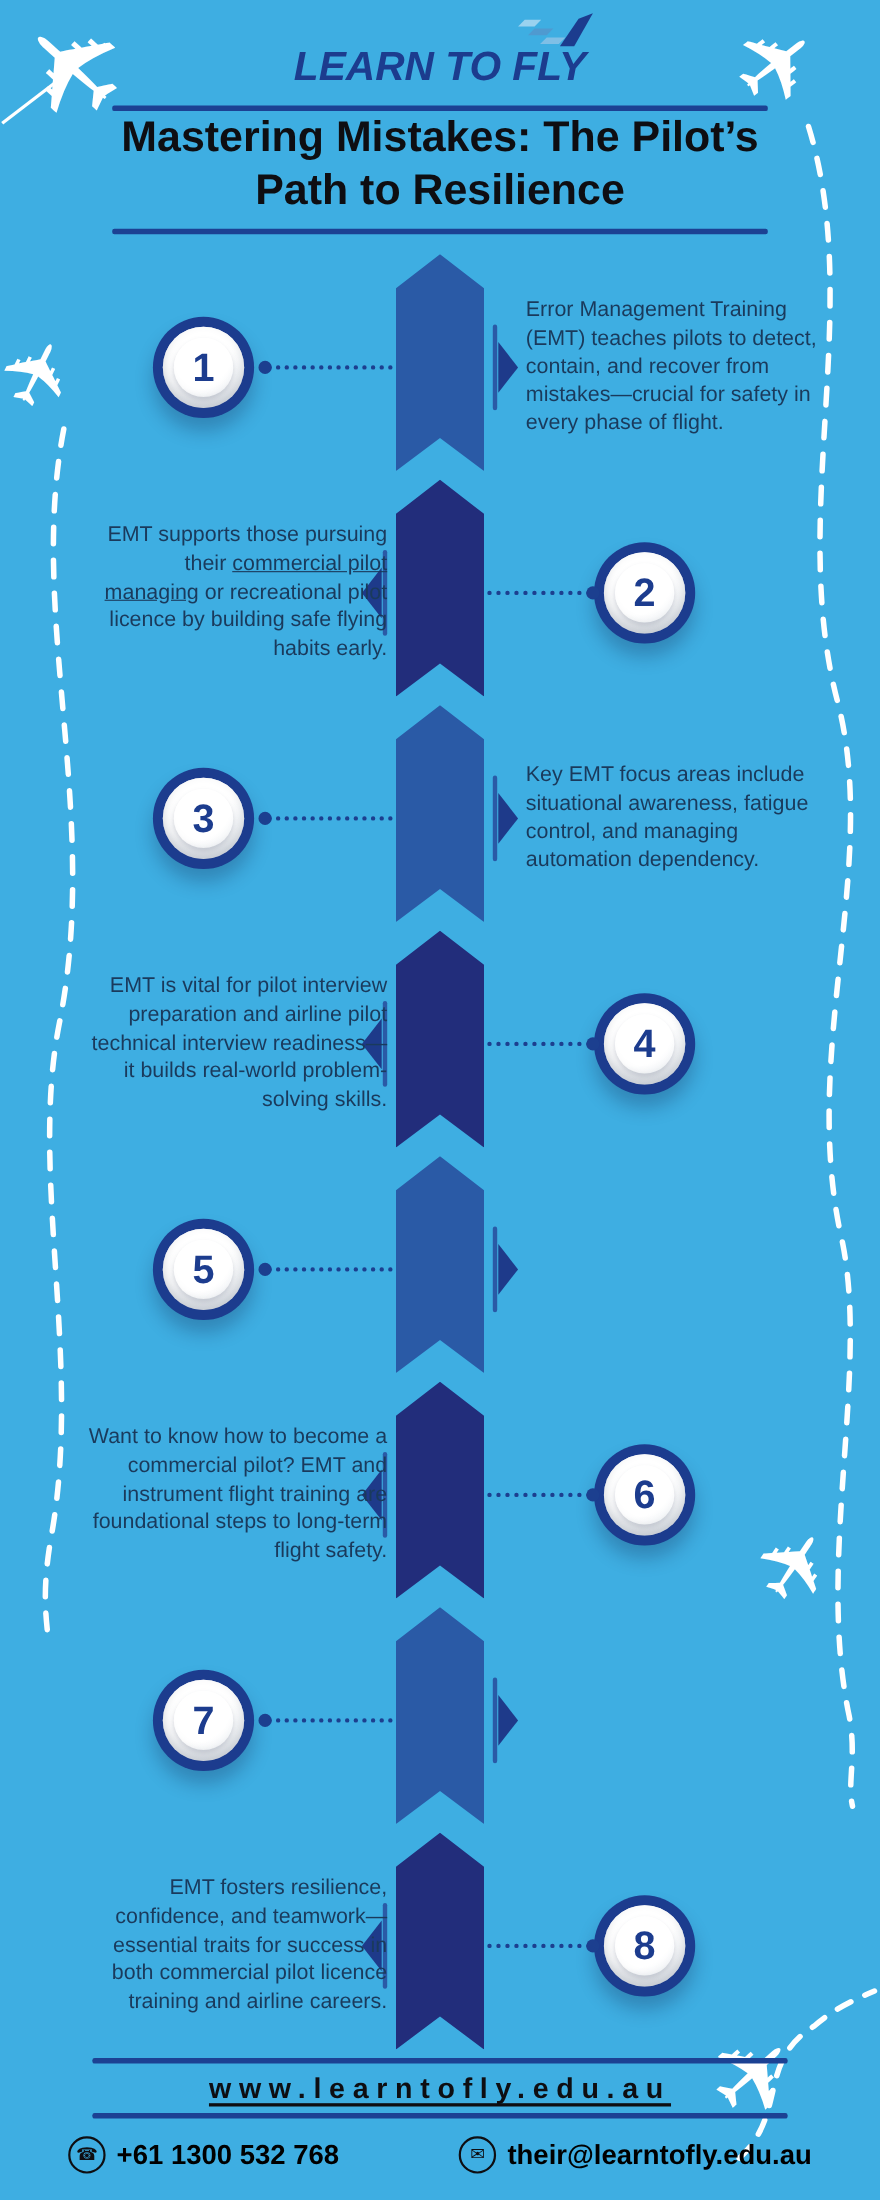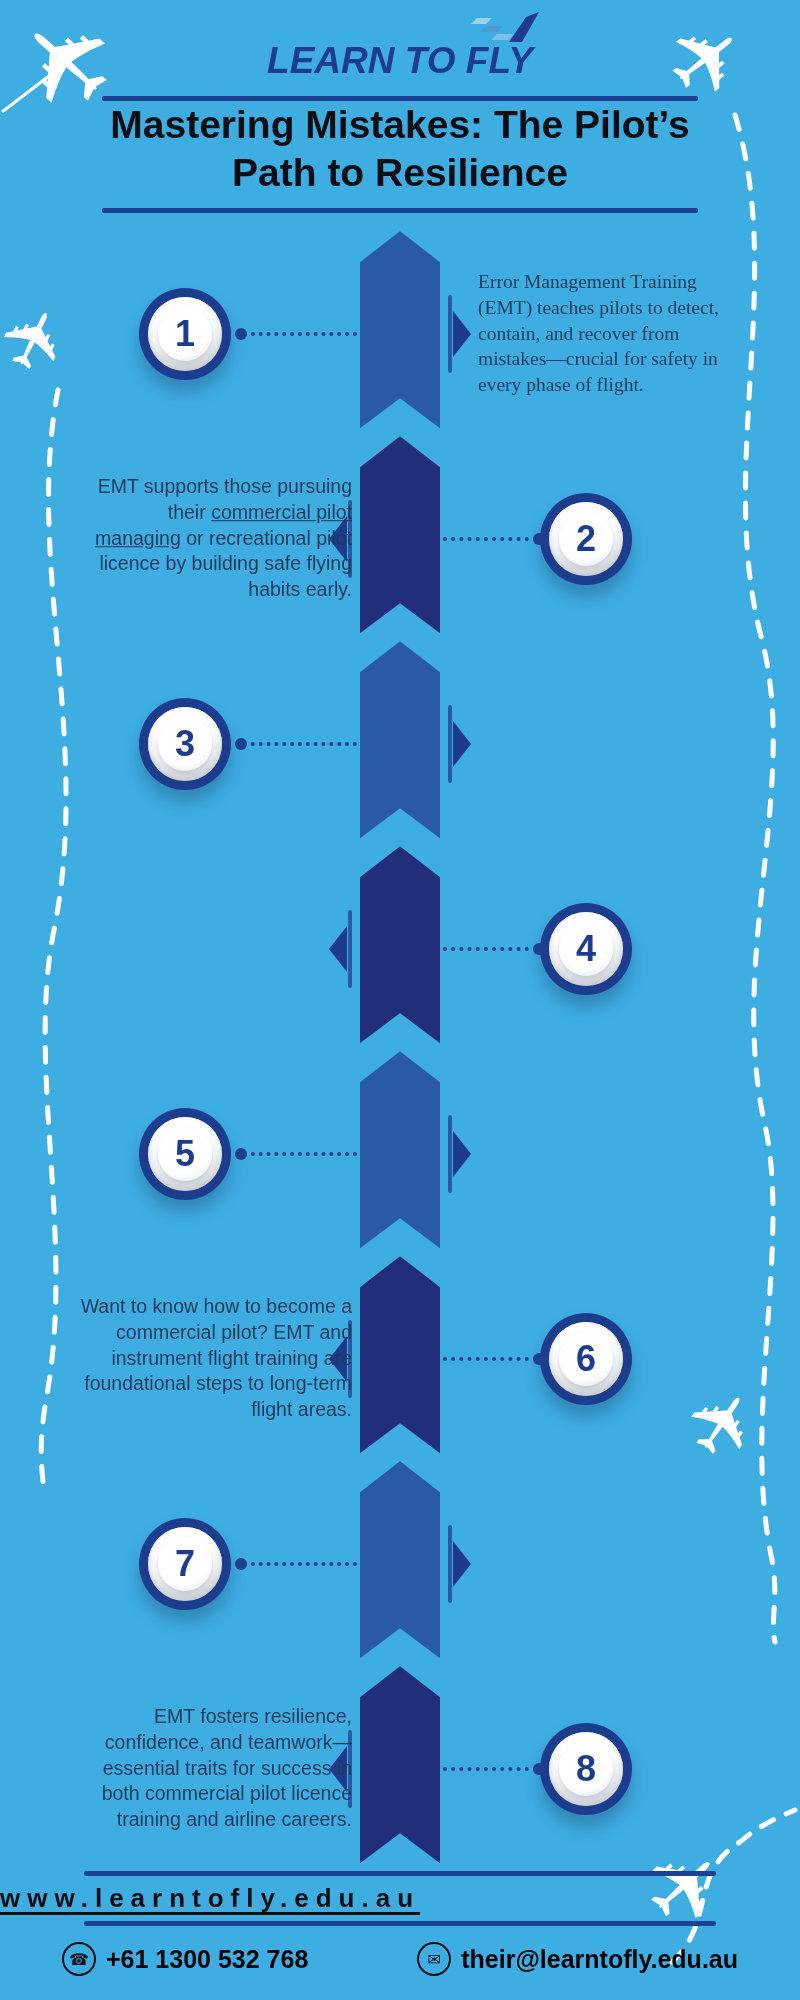"Error Management Training (EMT) teaches" .side-right .step-text { font-family: Liberation Serif, serif -> none }
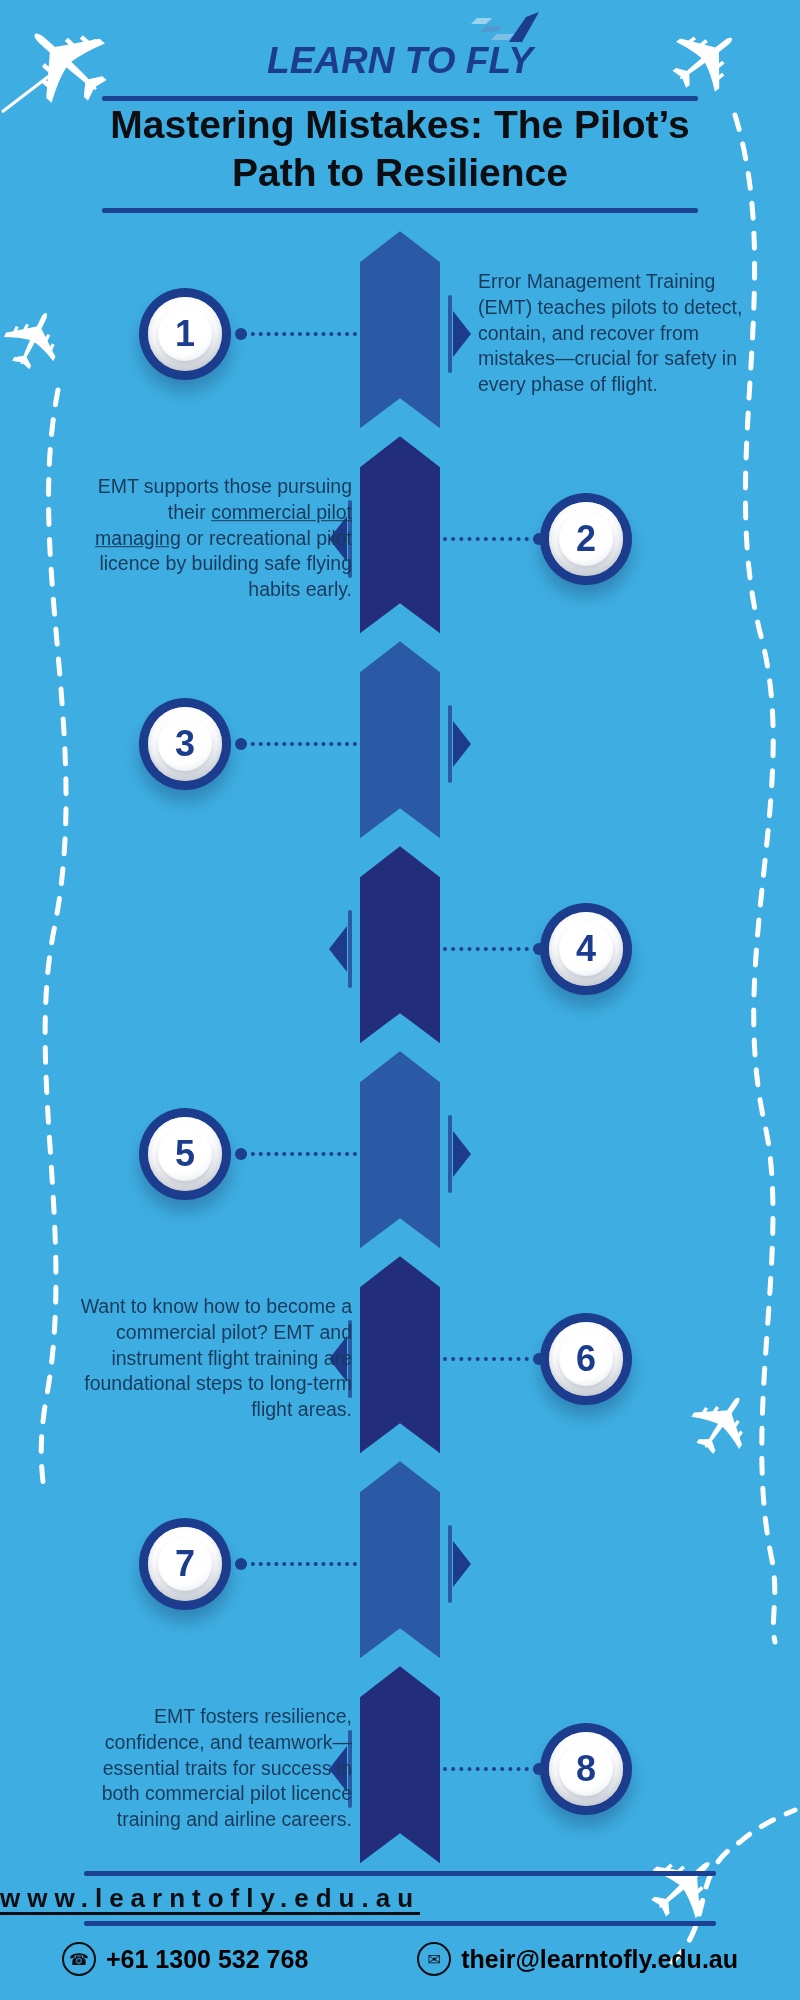"Key EMT focus areas include" div.step-text { html: none -> <div><span>Key EMT focus areas include situational awareness, fatigue control, and managing automation dependency.</span></div> }
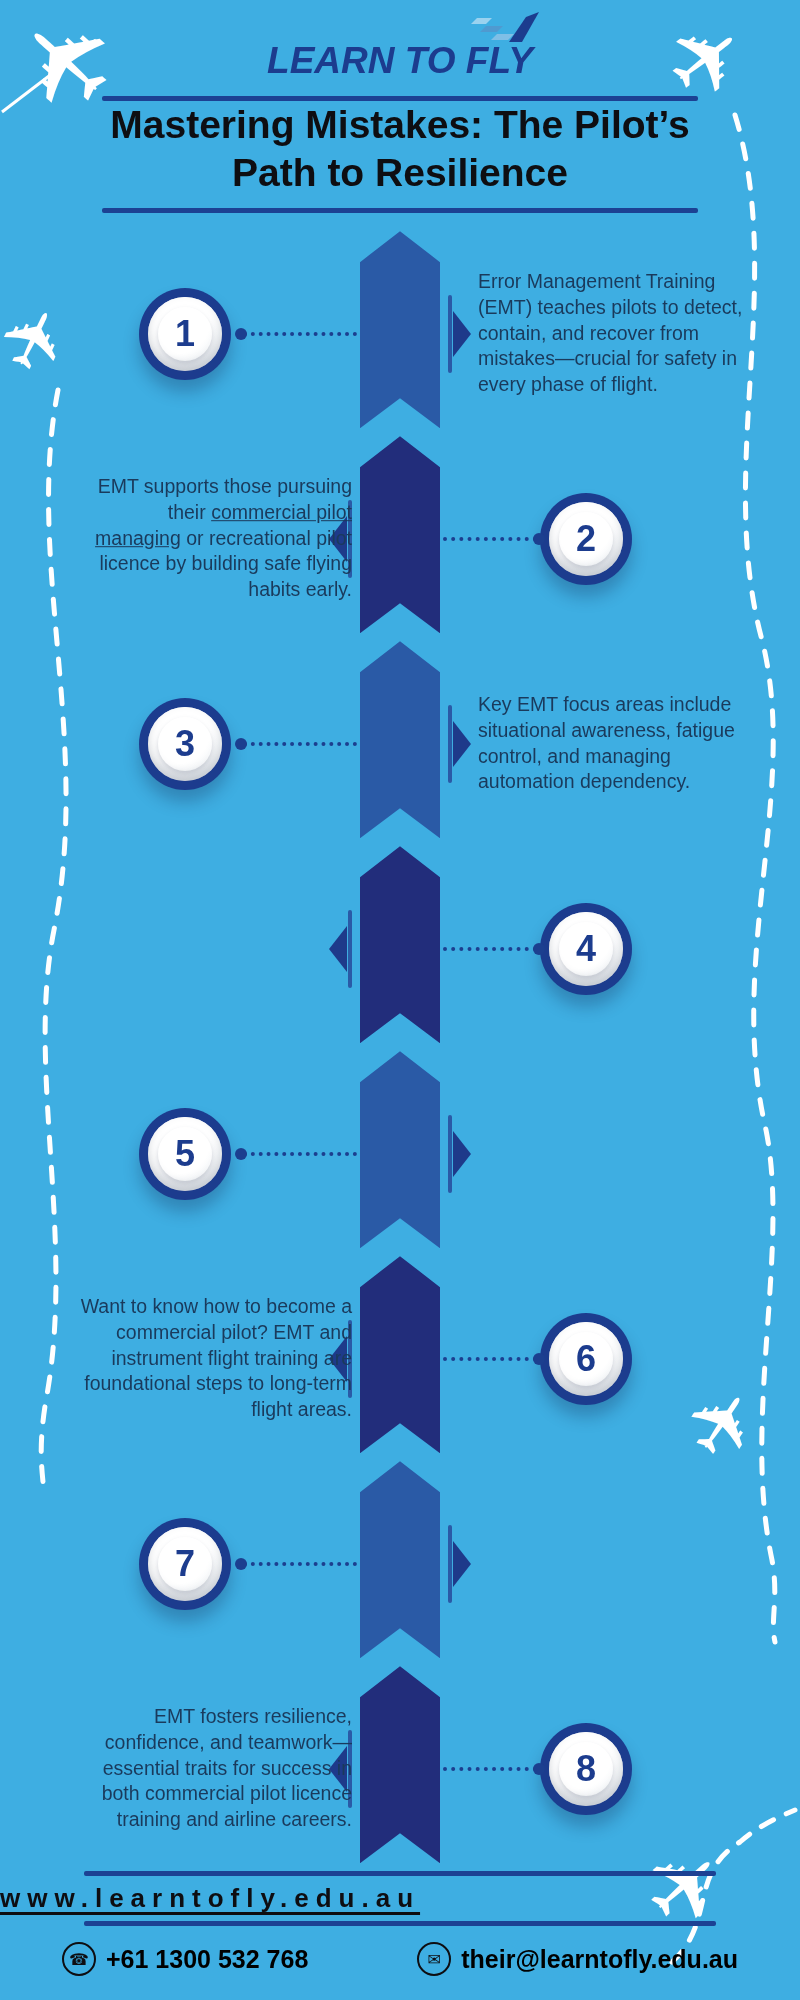"EMT is vital for pilot" div.step-text { html: none -> <div><span>EMT is vital for pilot interview preparation and airline pilot technical interview readiness—it builds real-world problem-solving skills.</span></div> }
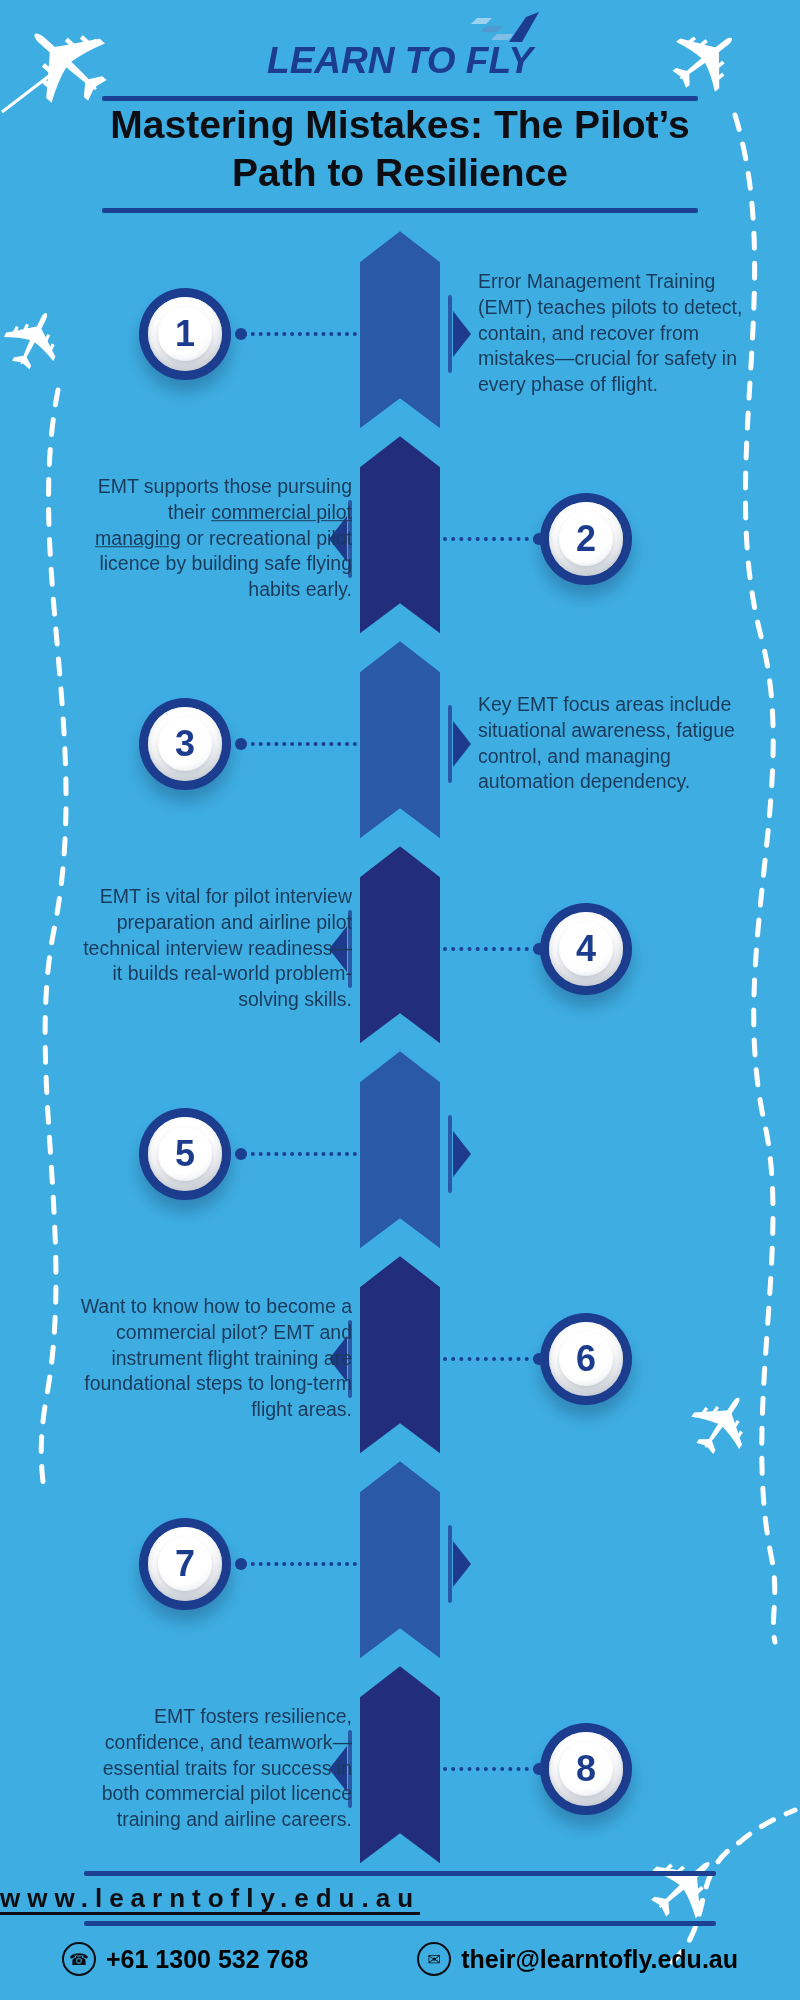"Want to know how to" span { text: areas -> safety }
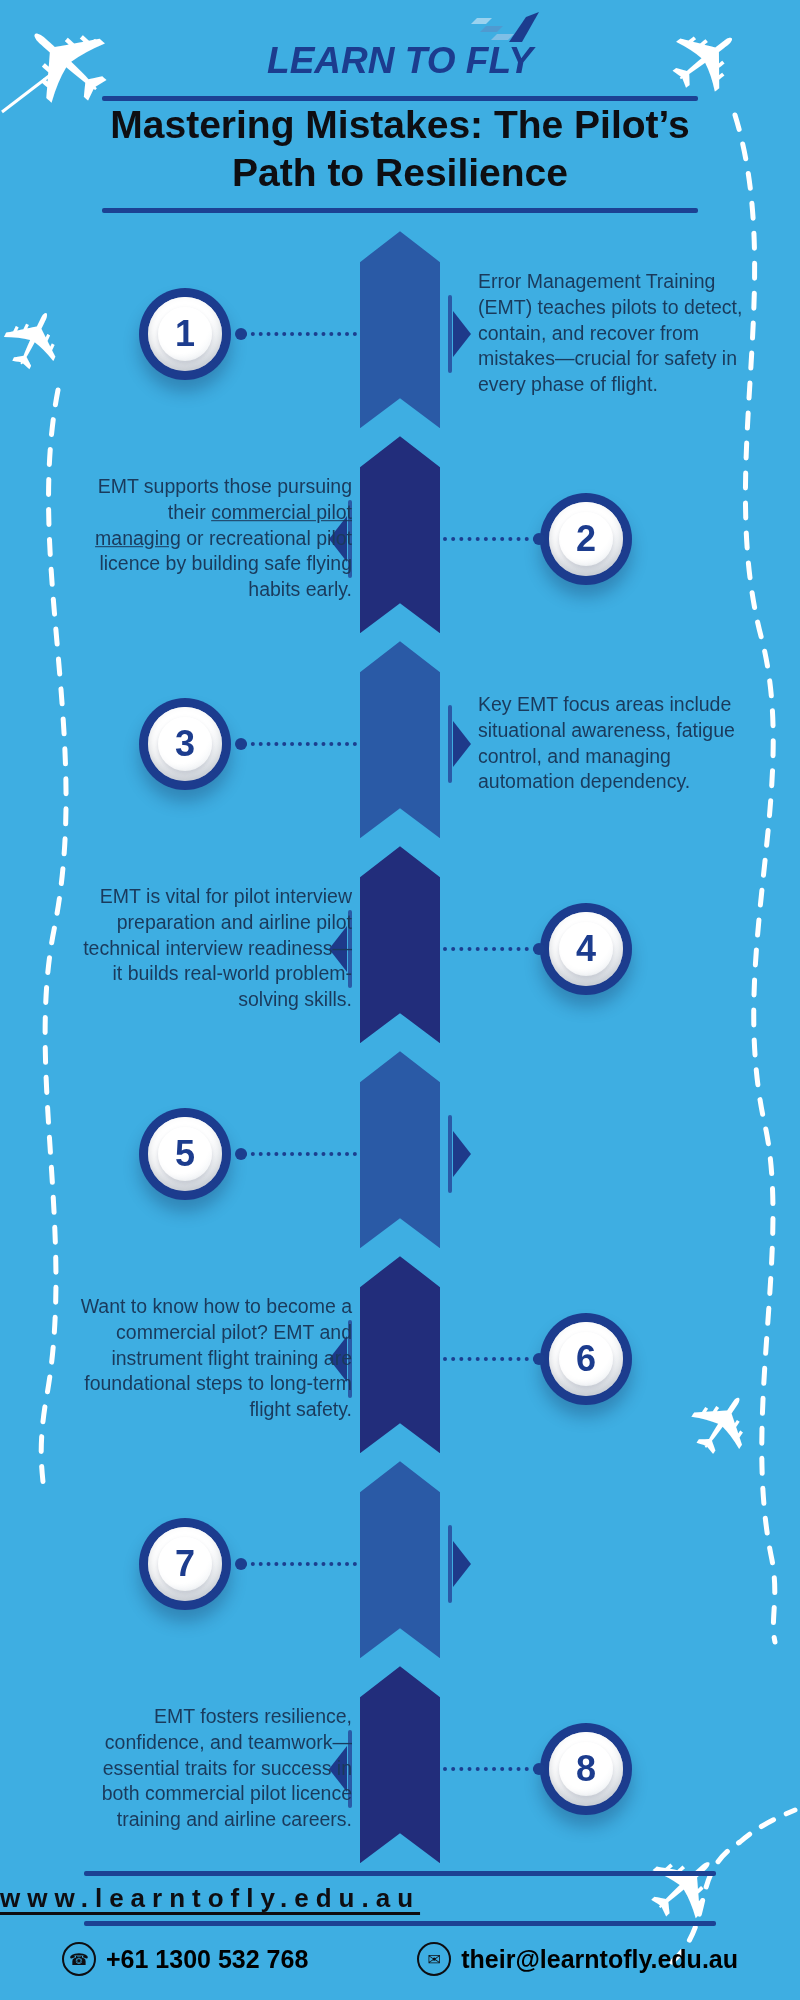"www.learntofly.edu.au" .website { text-align: none -> center }
